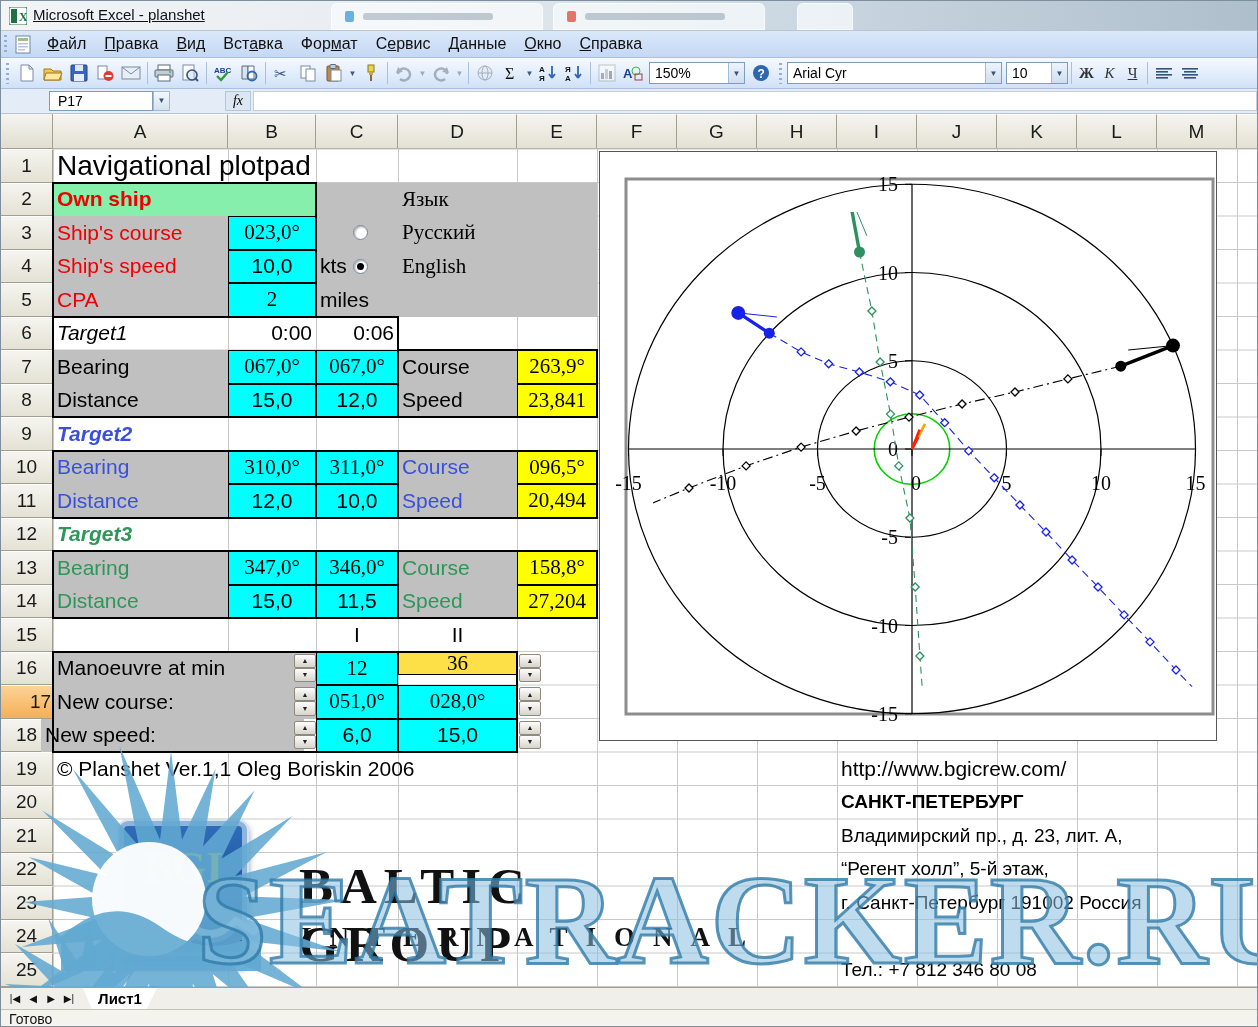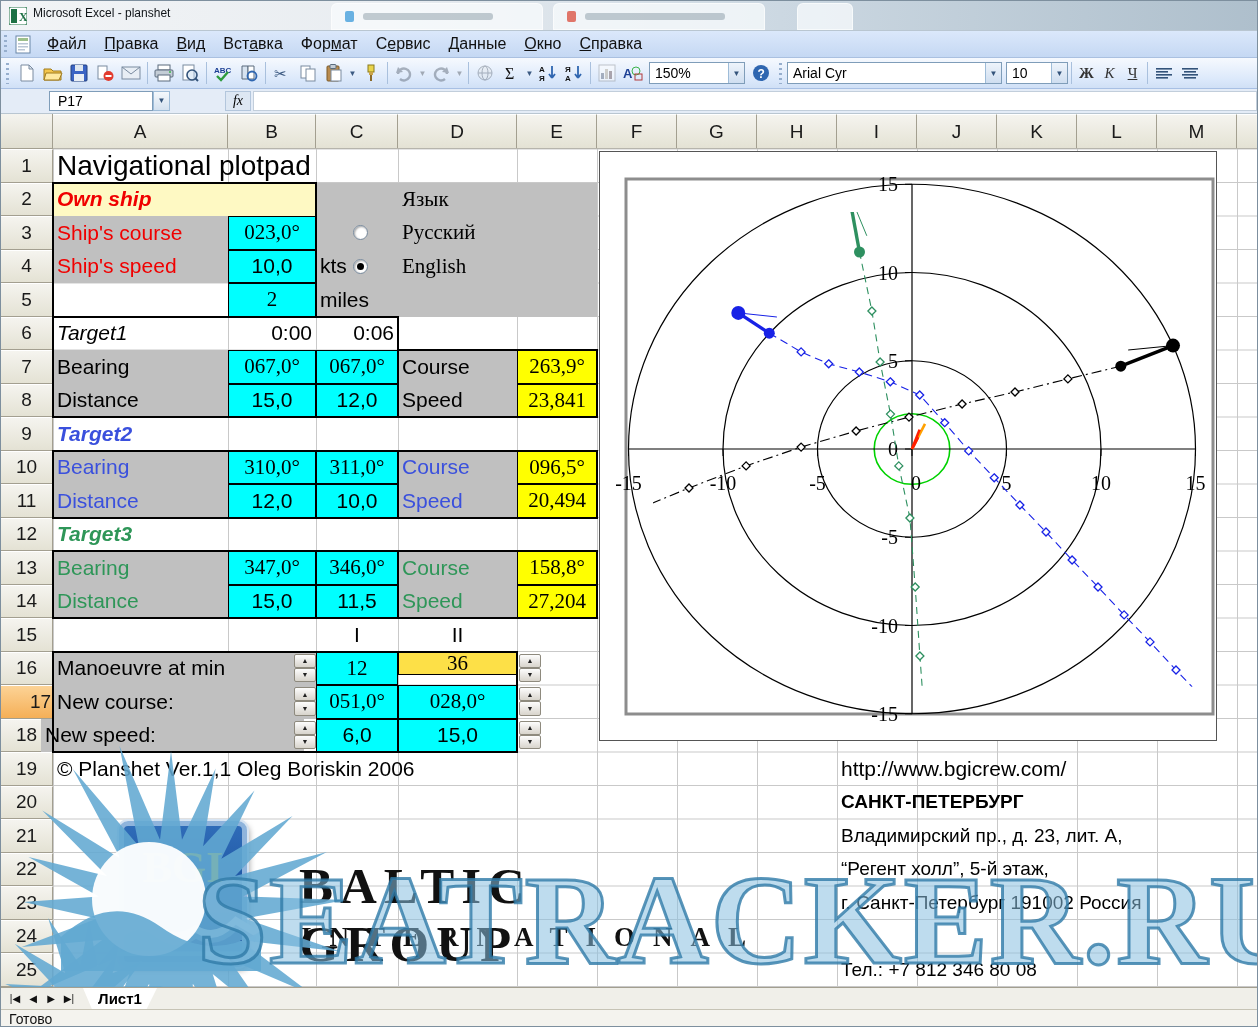"Microsoft Excel - planshet" #titlebar .title { font-size: 12px -> 15px; text-decoration: none -> underline }
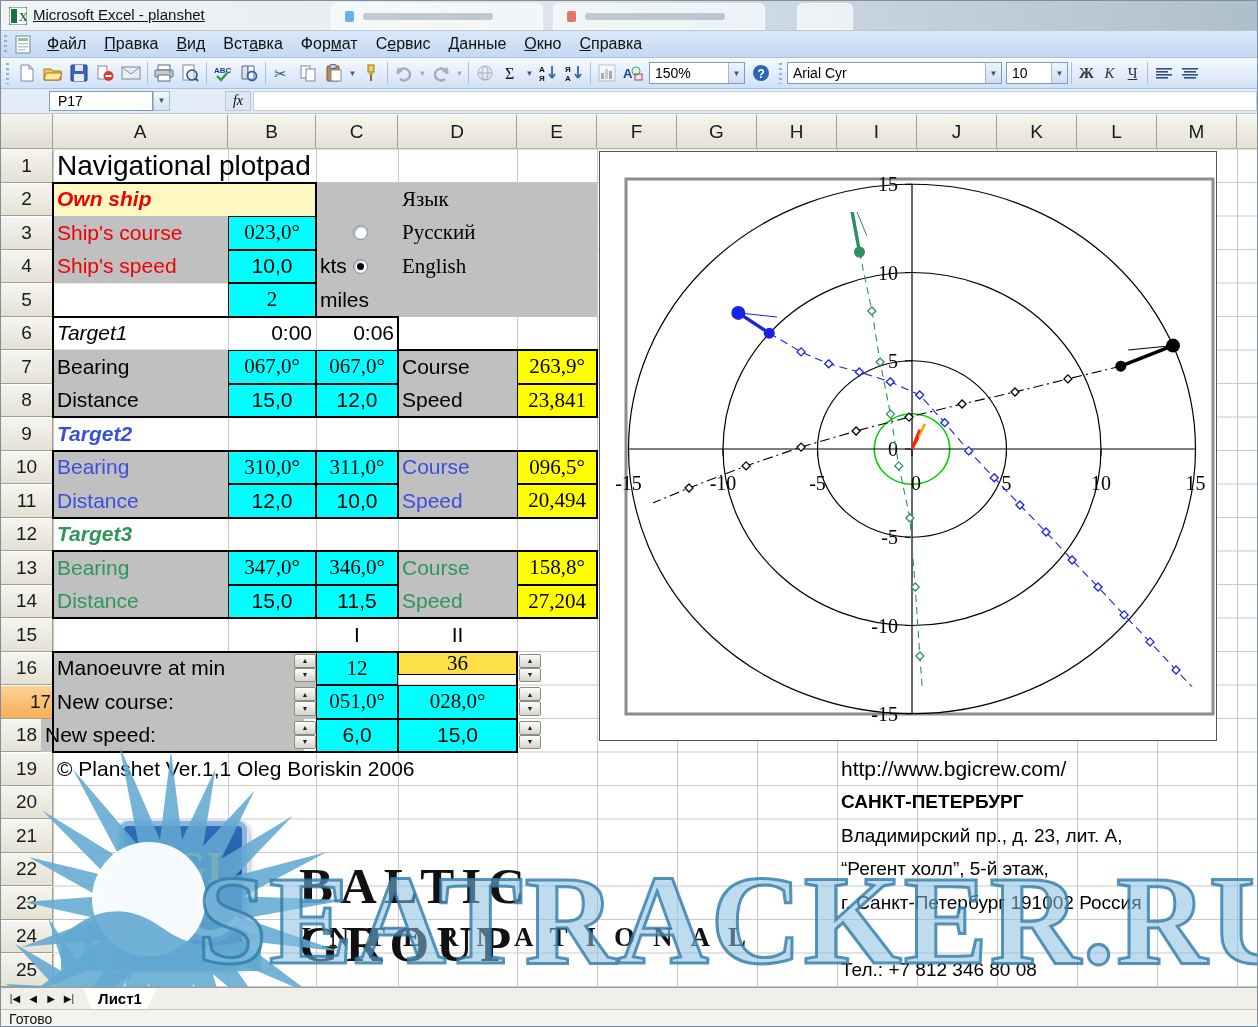"Own ship" div.cell { background: #fef9c3 -> #86efac; font-style: italic -> none }
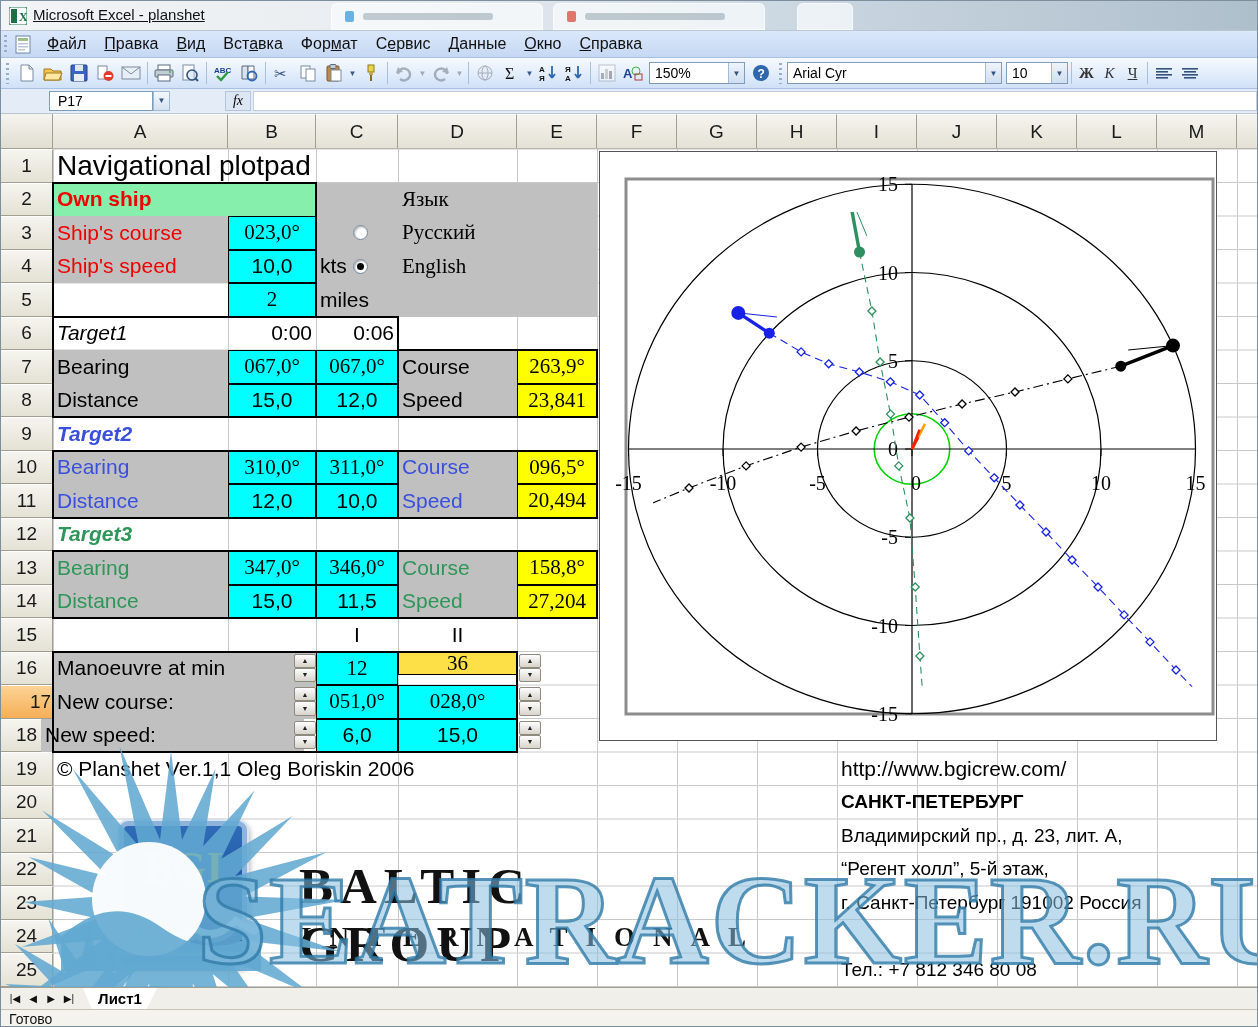"CPA" div.cell { html: none -> <div>CPA</div> }
